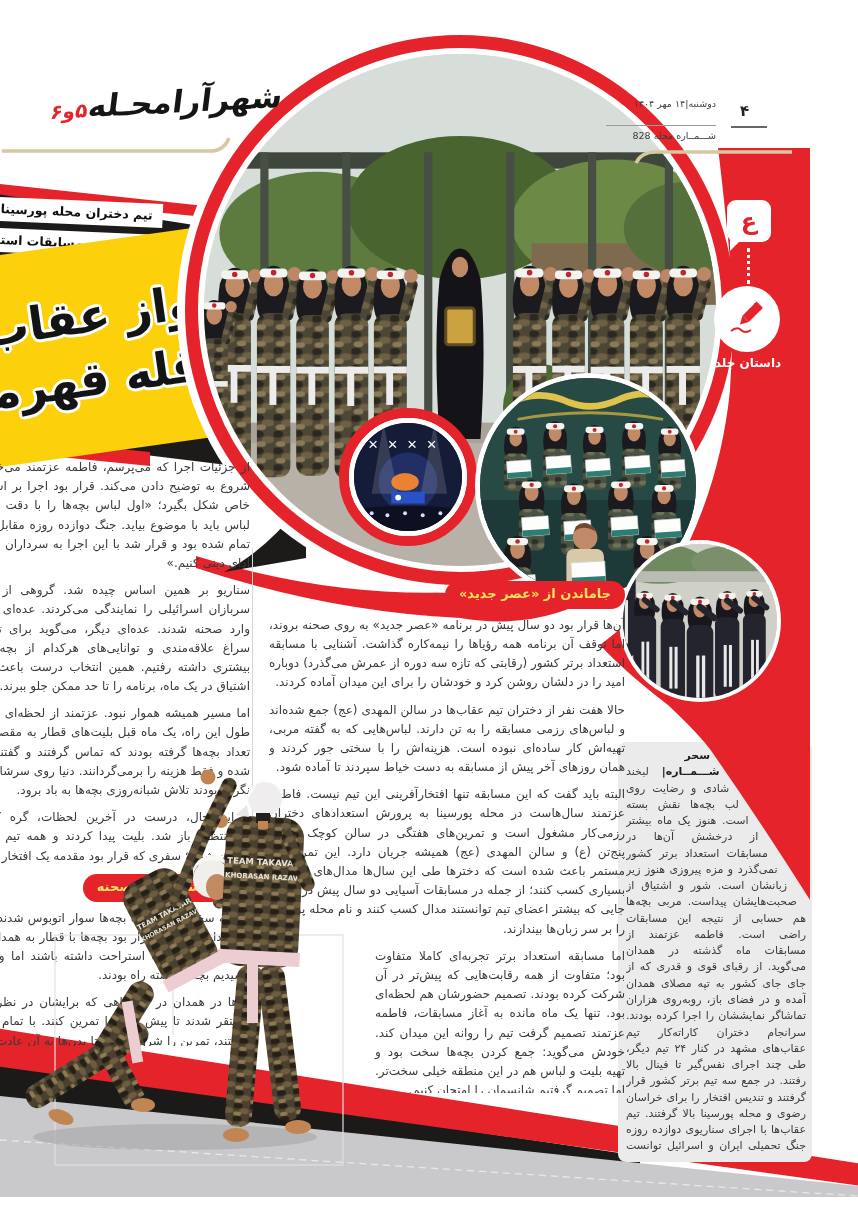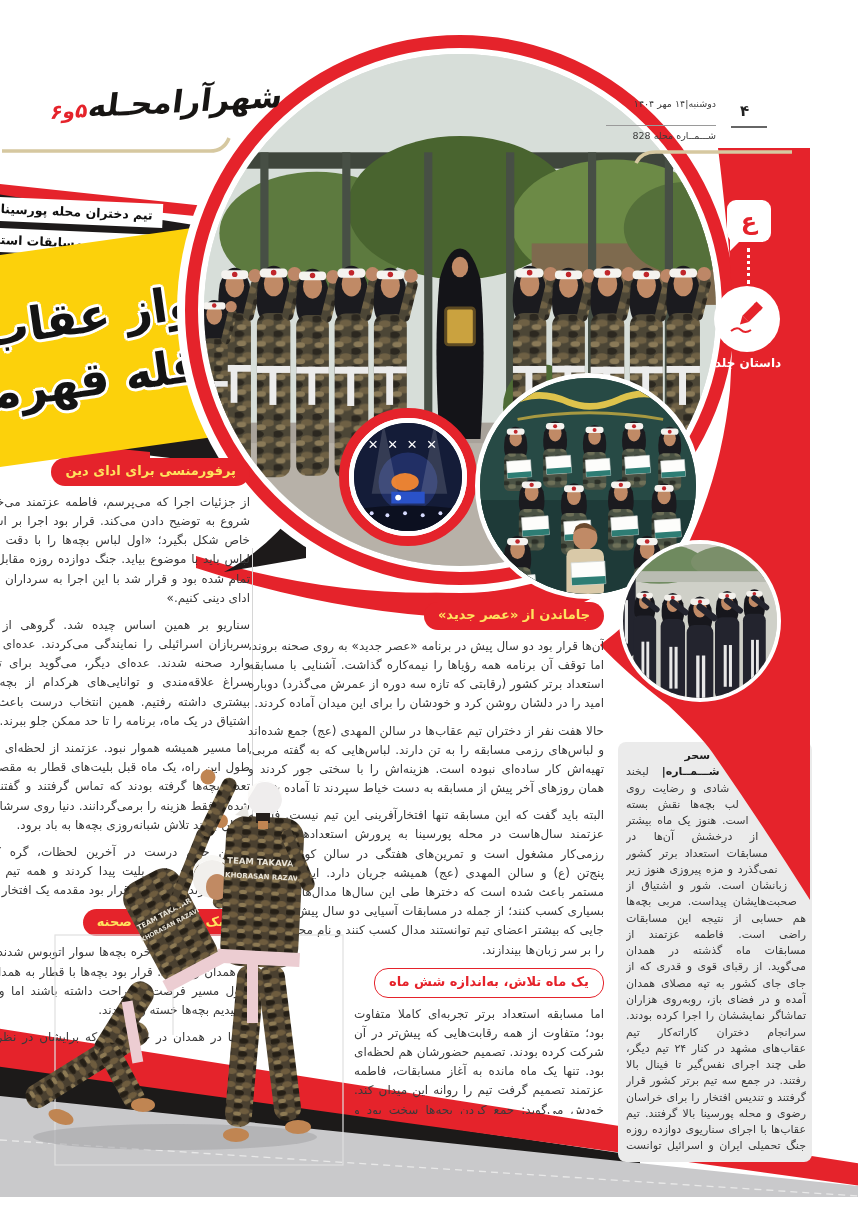"پرفورمنسی برای ادای دین" span.pill { html: <span>پرفورمنسی برای ادای دین</span> -> none }
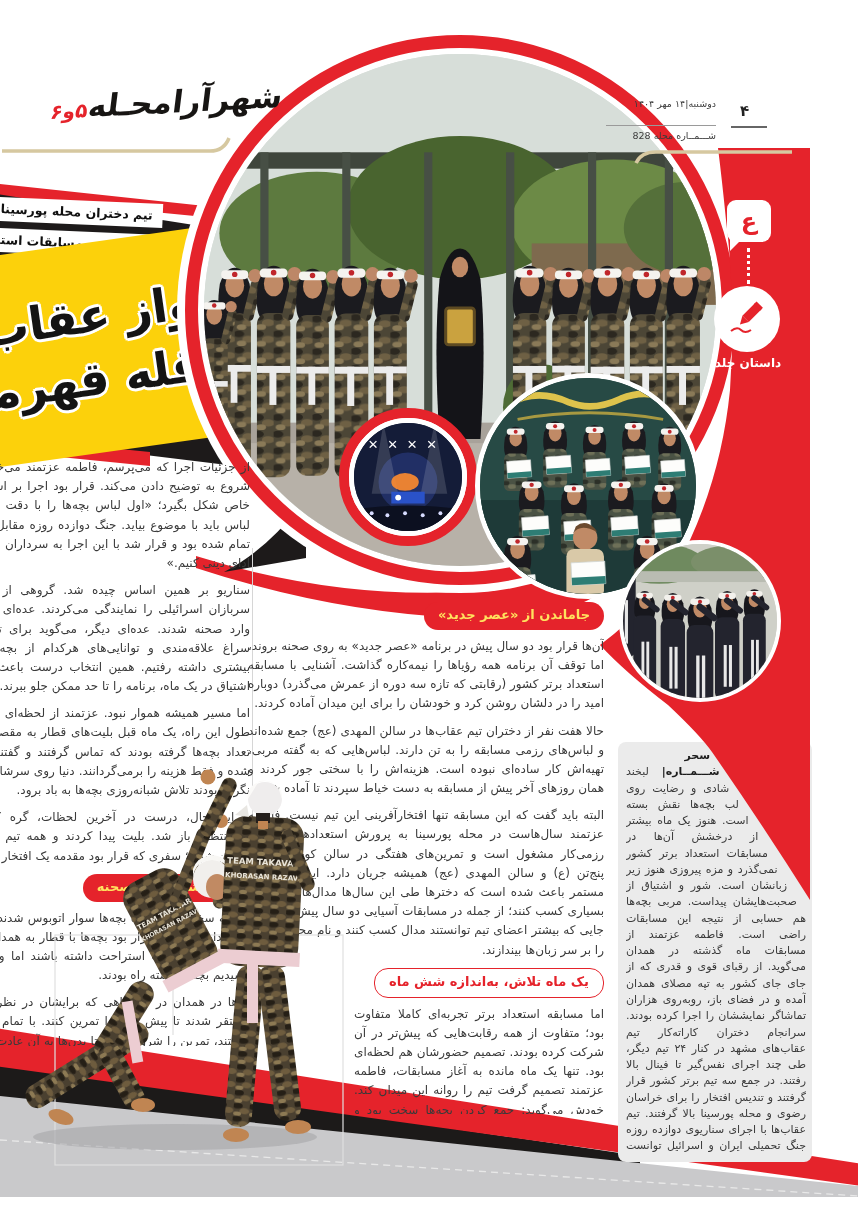"جاماندن از «عصر جدید»" .col-mid { left: 248px -> 269px; margin-top: 21px -> none }
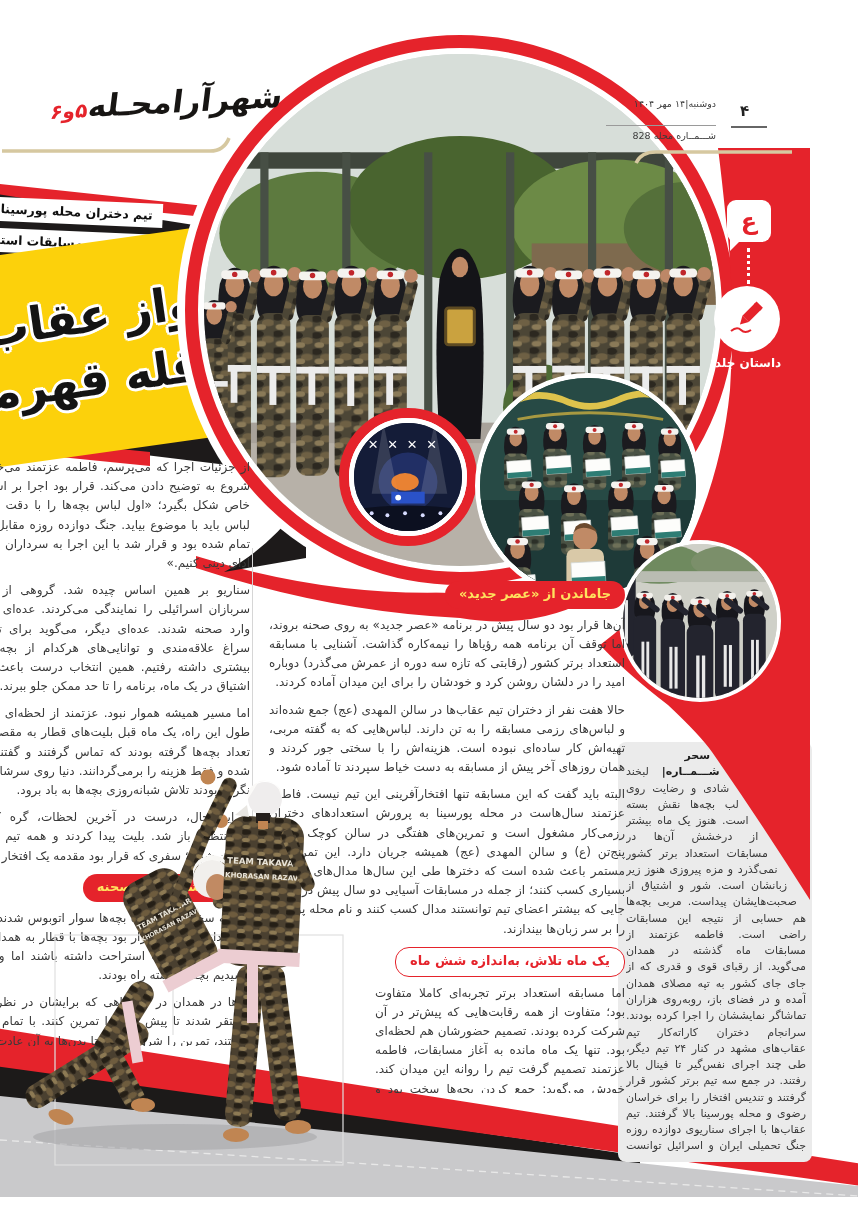"یک ماه تلاش، به‌اندازه شش" span.pill { html: <span>یک ماه تلاش، به‌اندازه شش ماه</span> -> none }
